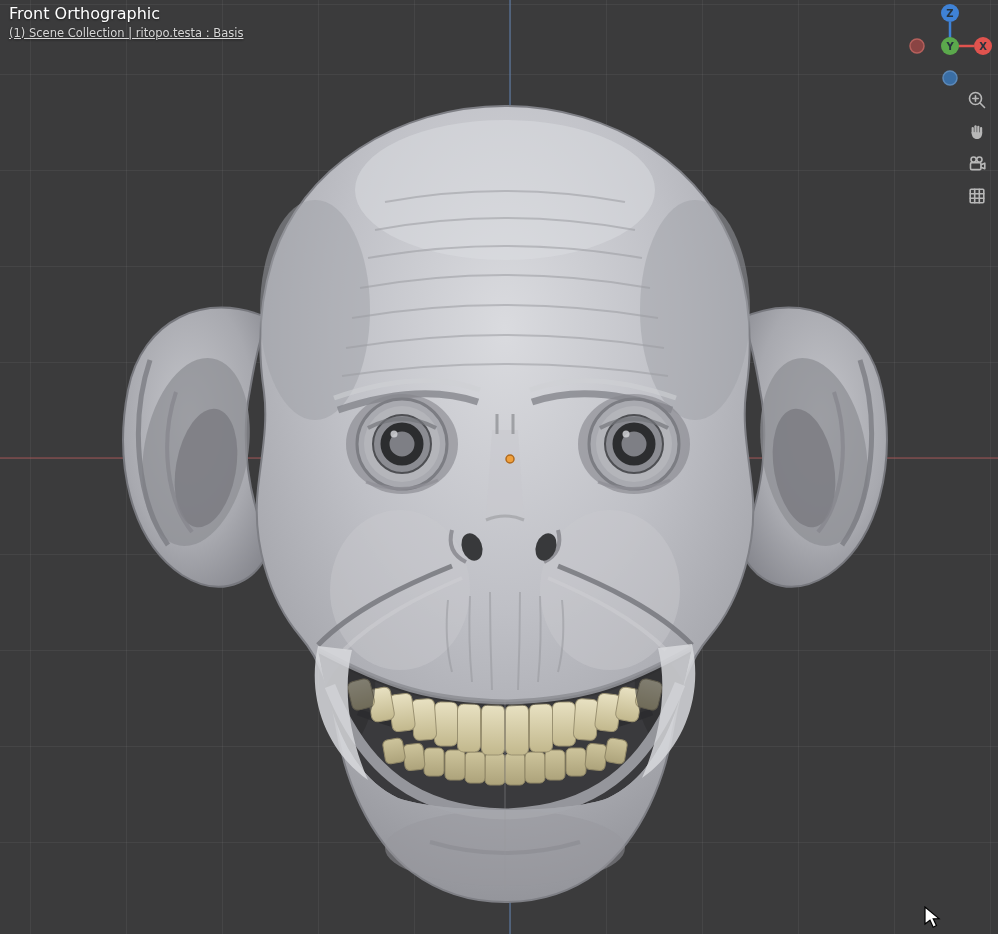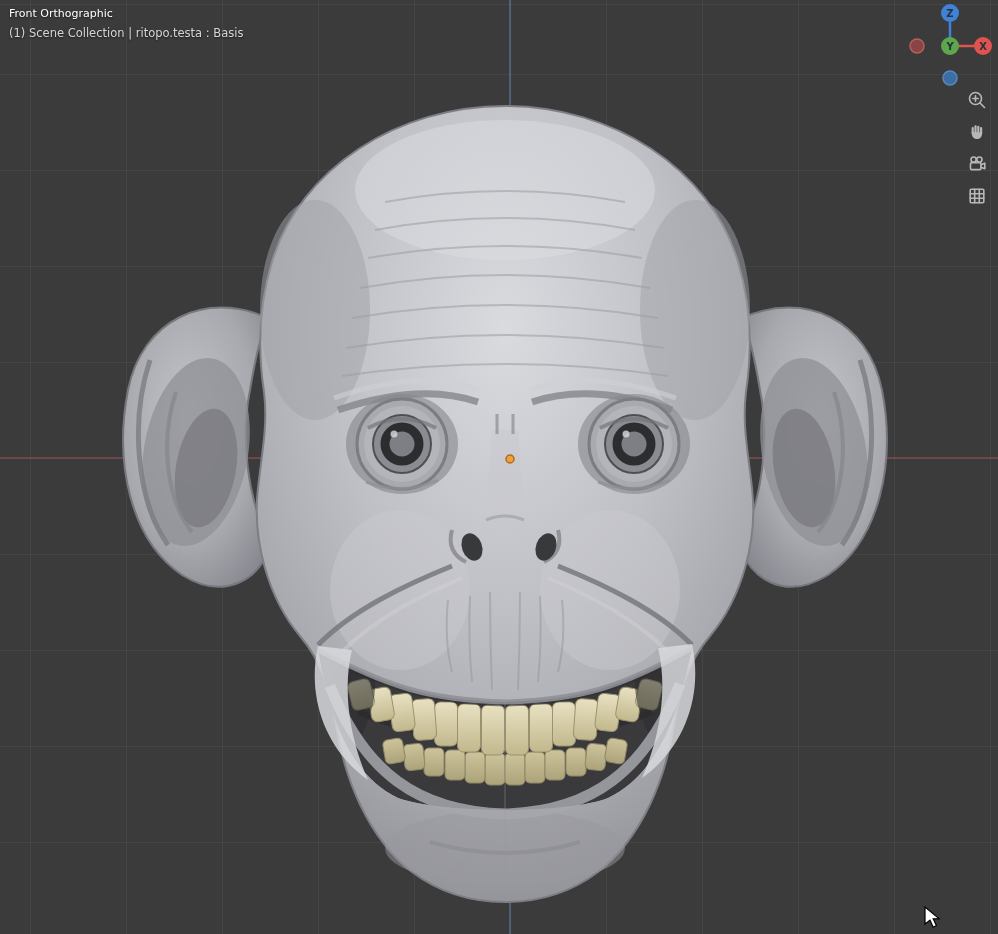"Front Orthographic" .hud .line1 { font-size: 11px -> 16px }
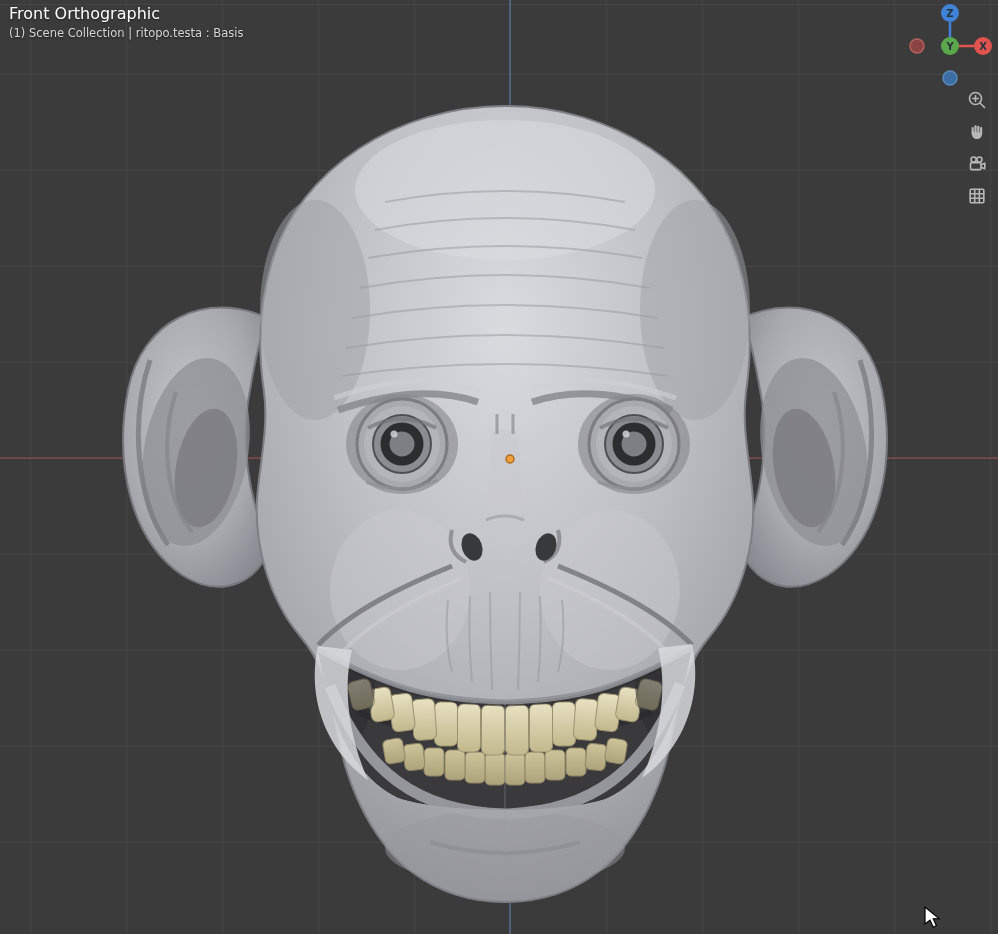"(1) Scene Collection | ritopo.testa" .hud .line2 { text-decoration: none -> underline }
